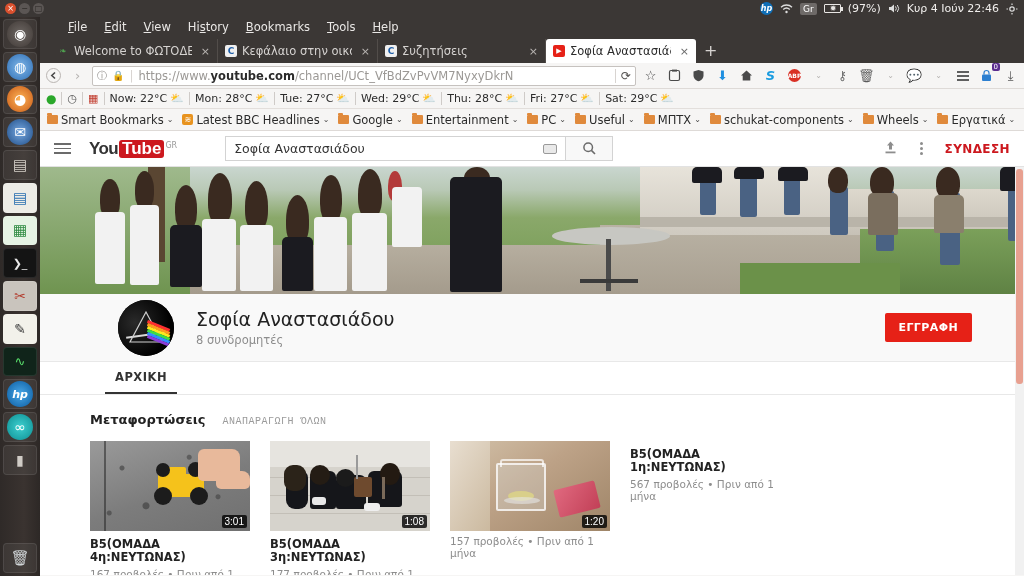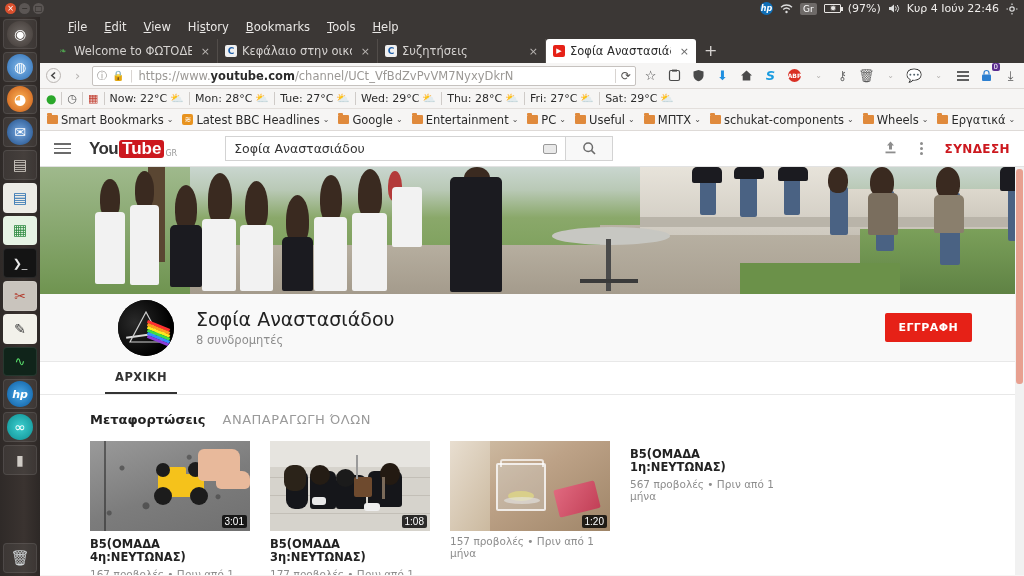"You" #yt-logo { align-items: flex-end -> flex-start }
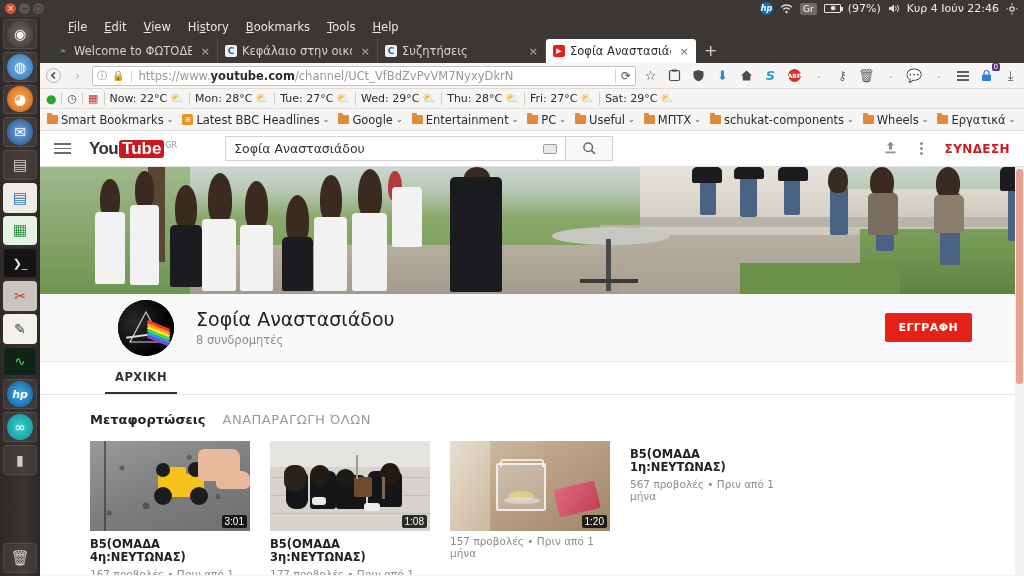"ΑΝΑΠΑΡΑΓΩΓΗ ΌΛΩΝ" #shelf-play { font-family: none -> Liberation Mono, monospace; font-size: 13px -> 10px }
